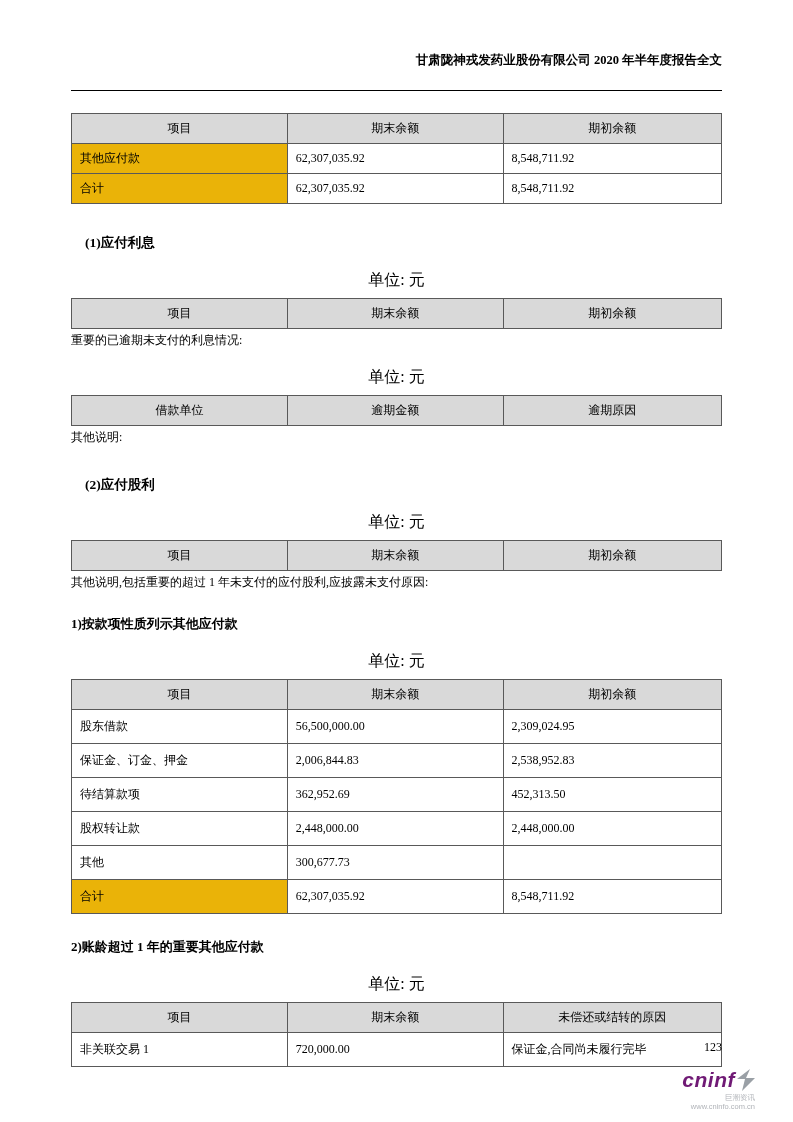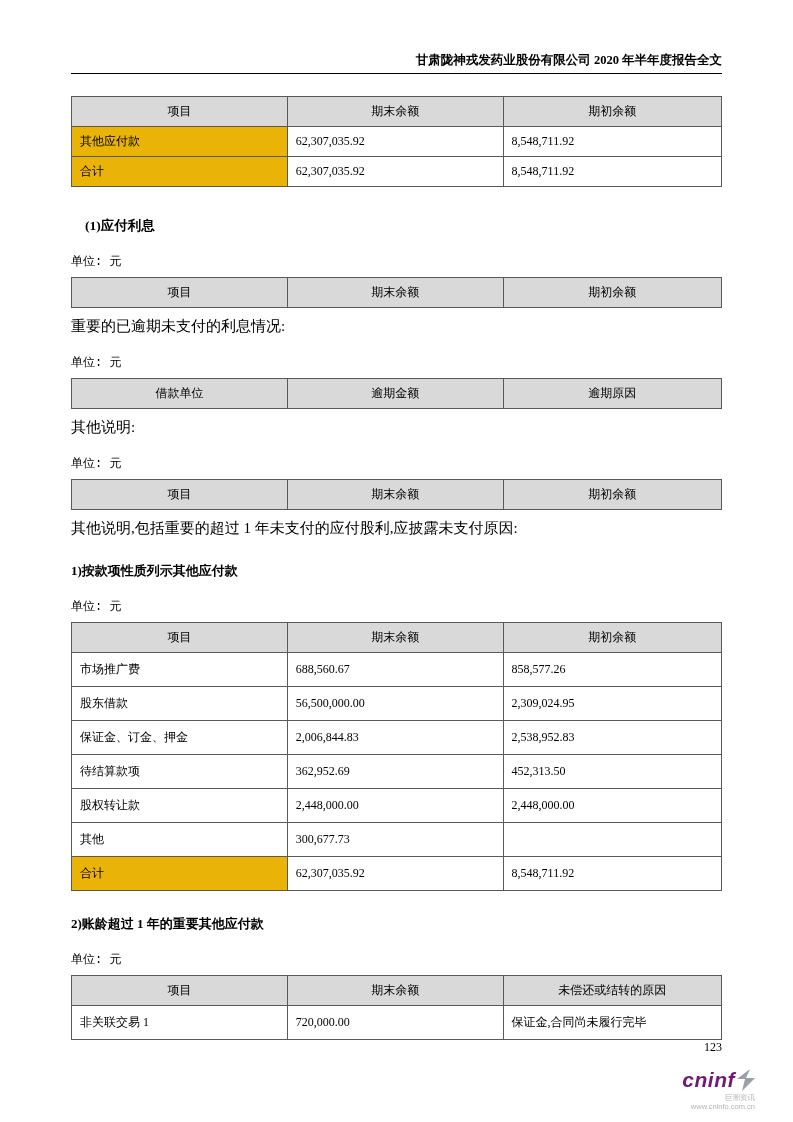"甘肃陇神戎发药业股份有限公司 2020 年半年度报告全文" .header-title { padding-bottom: 4px -> 21px }
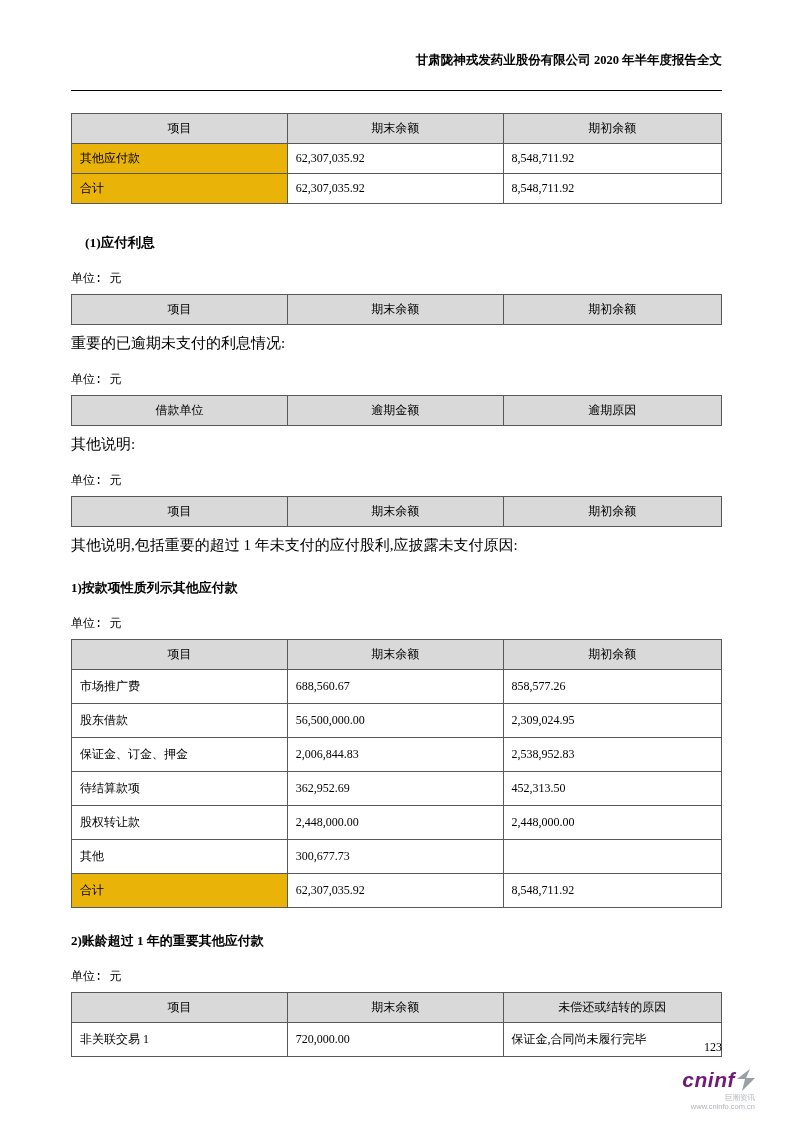"单位: 元" .unit-label { font-family: Liberation Mono, monospace -> none; font-size: 12px -> 16px; text-align: left -> center }
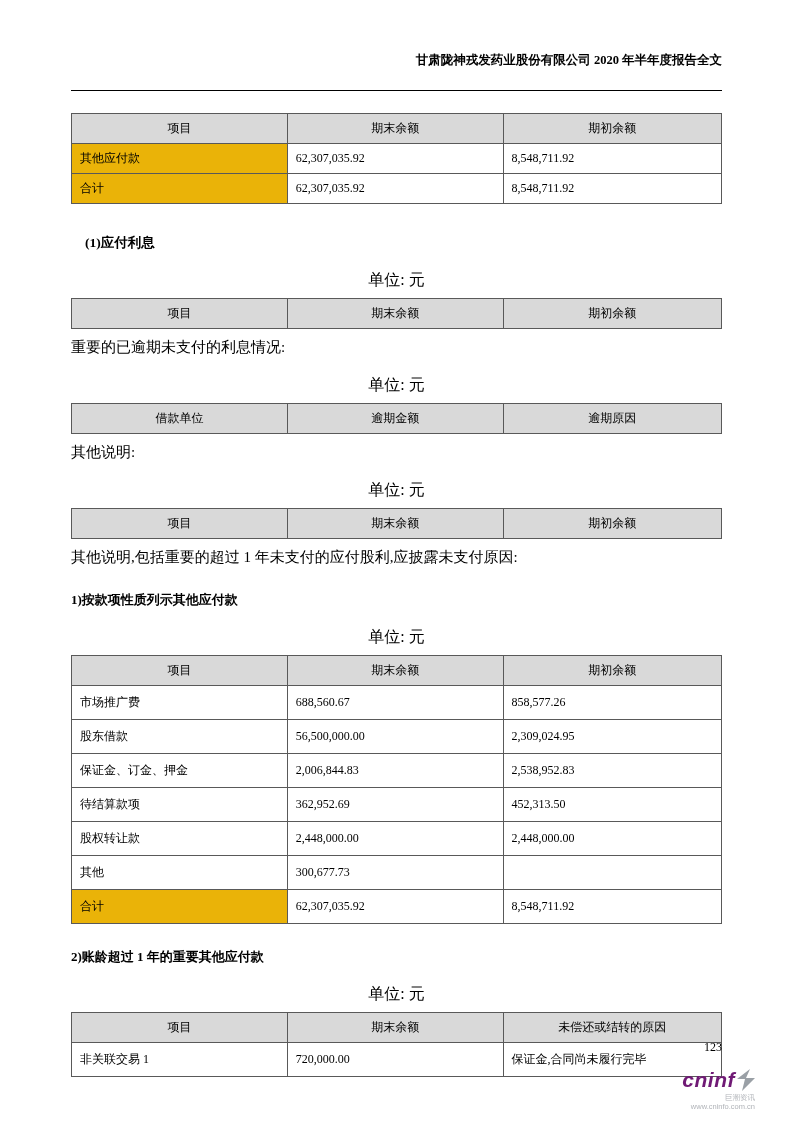"重要的已逾期未支付的利息情况:" .note { font-size: 15px -> 12px; margin: 9px 0 0 0 -> 3px 0 0 0 }
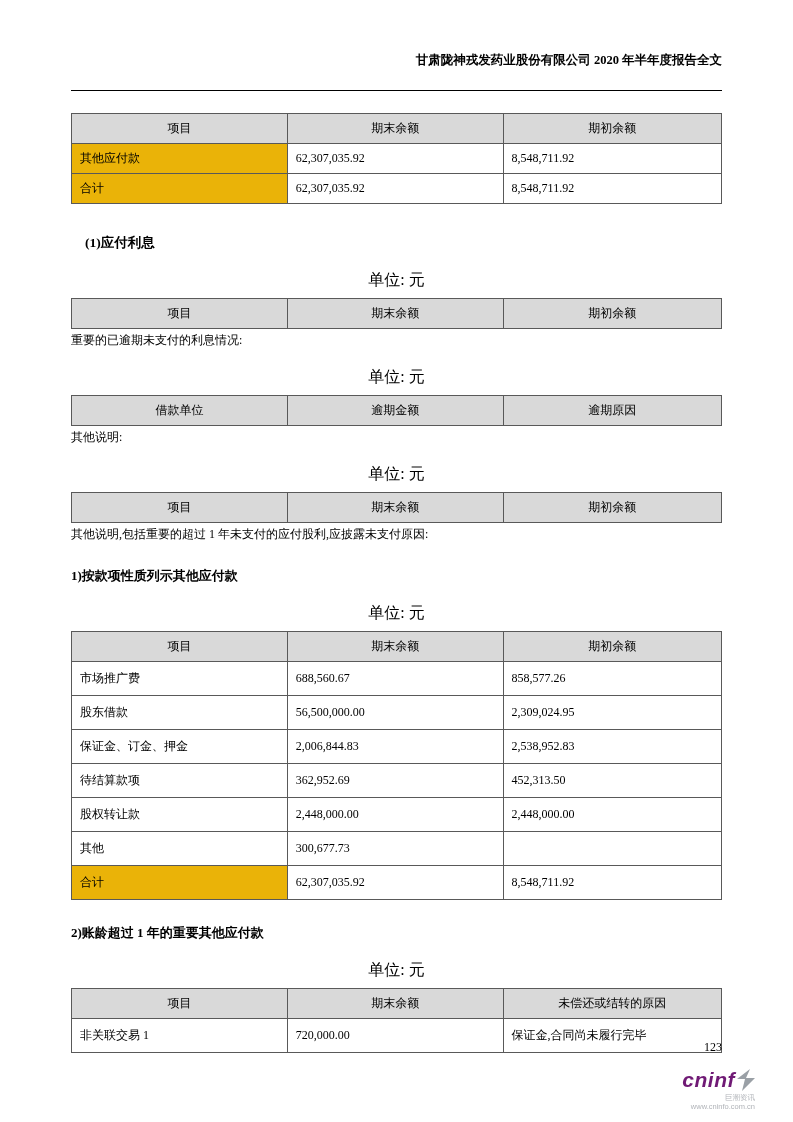"(2)应付股利" h3.section-title { html: none -> <h3>(2)应付股利</h3> }
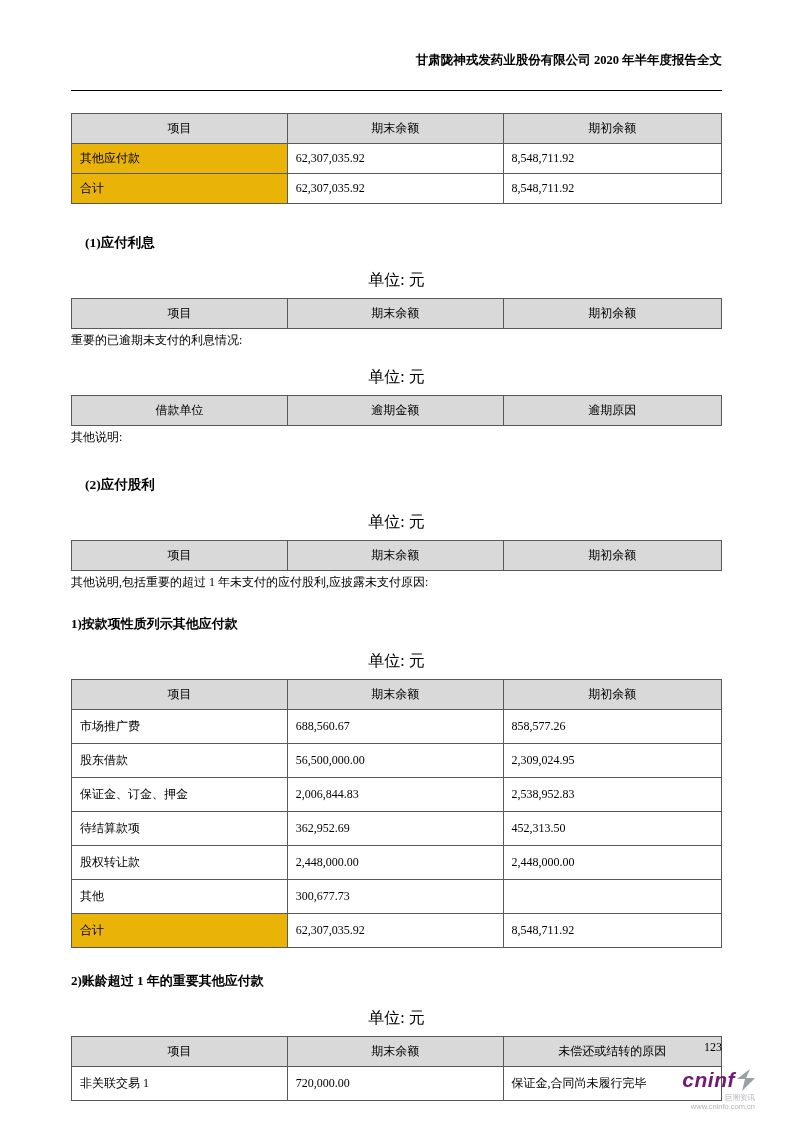"市场推广费" tr { html: <tr> <td>市场推广费</td> <td>688,560.67</td> <td>858,577.26</td> </tr> -> none }
